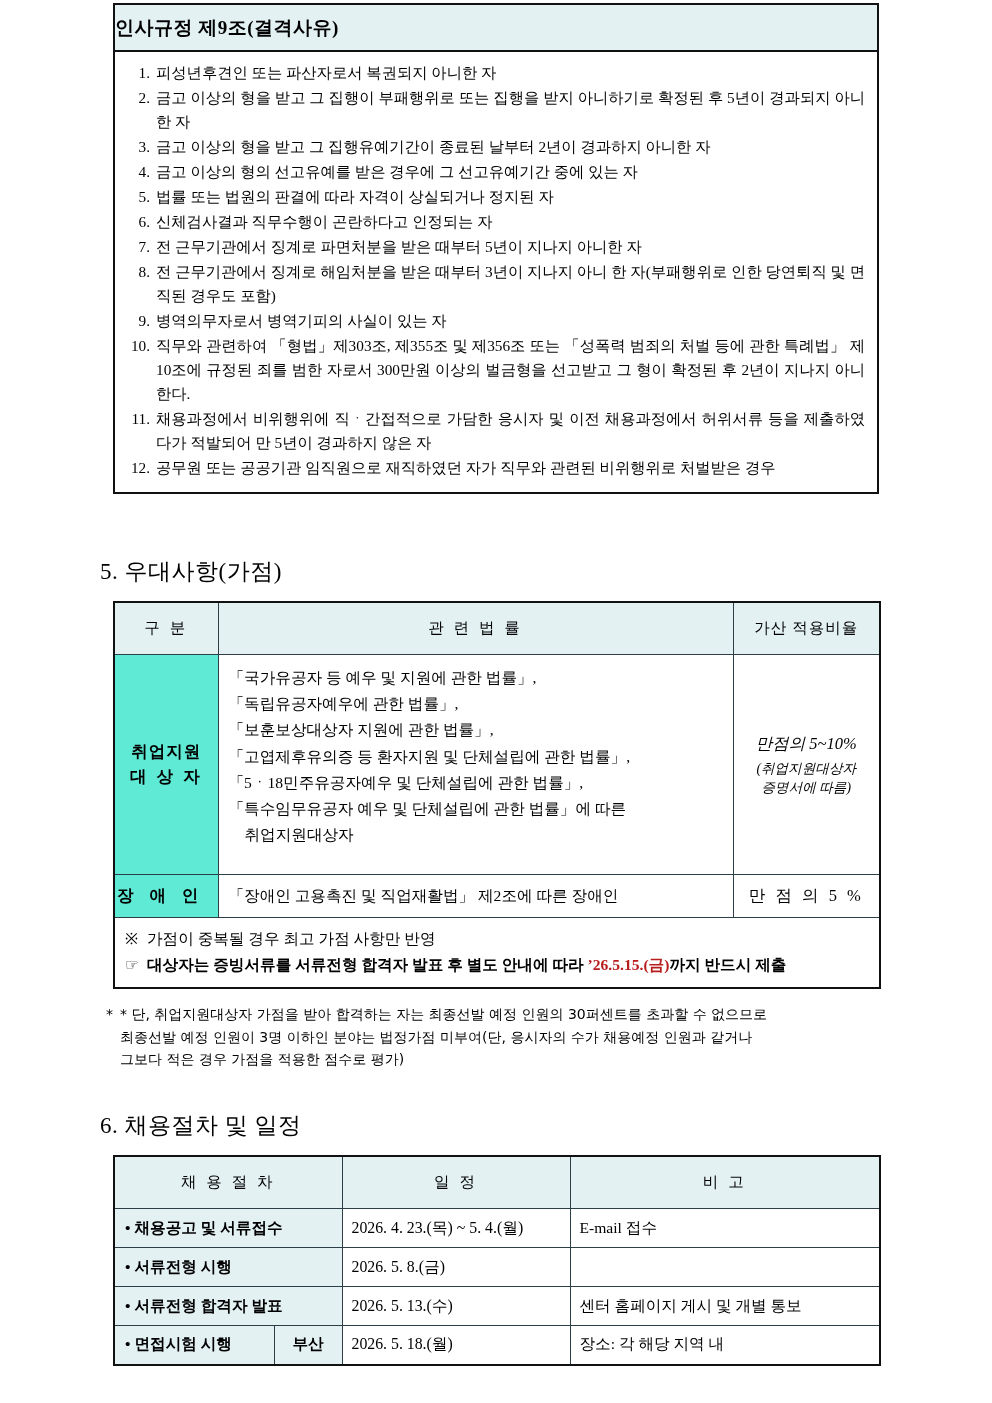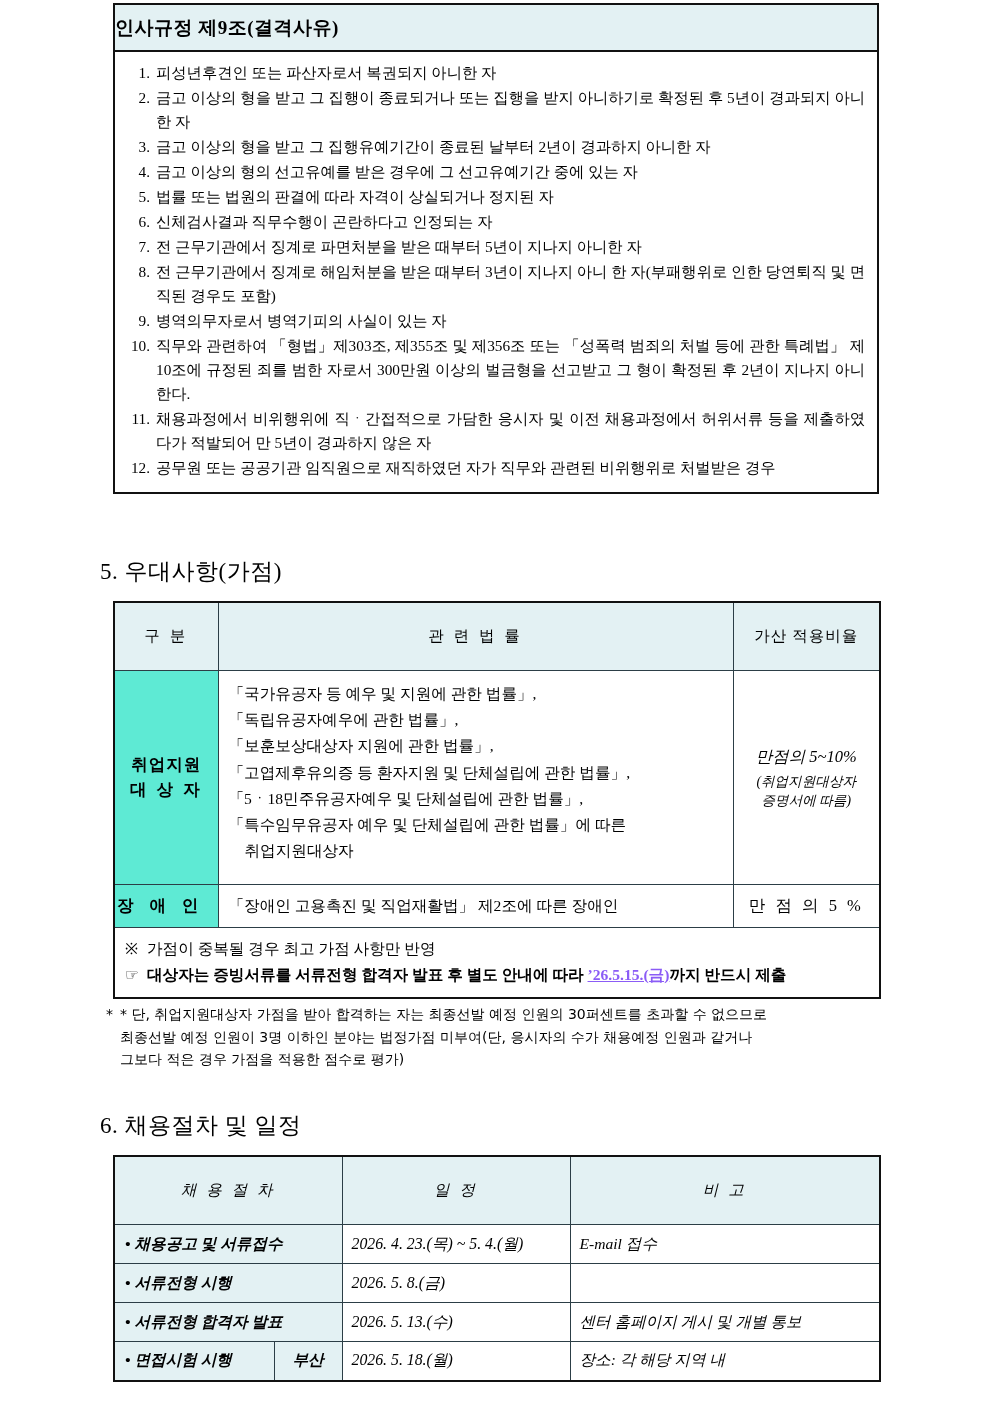"금고 이상의 형을 받고 그 집행이" span.rule-text { text: 종료되거나 -> 부패행위로 }
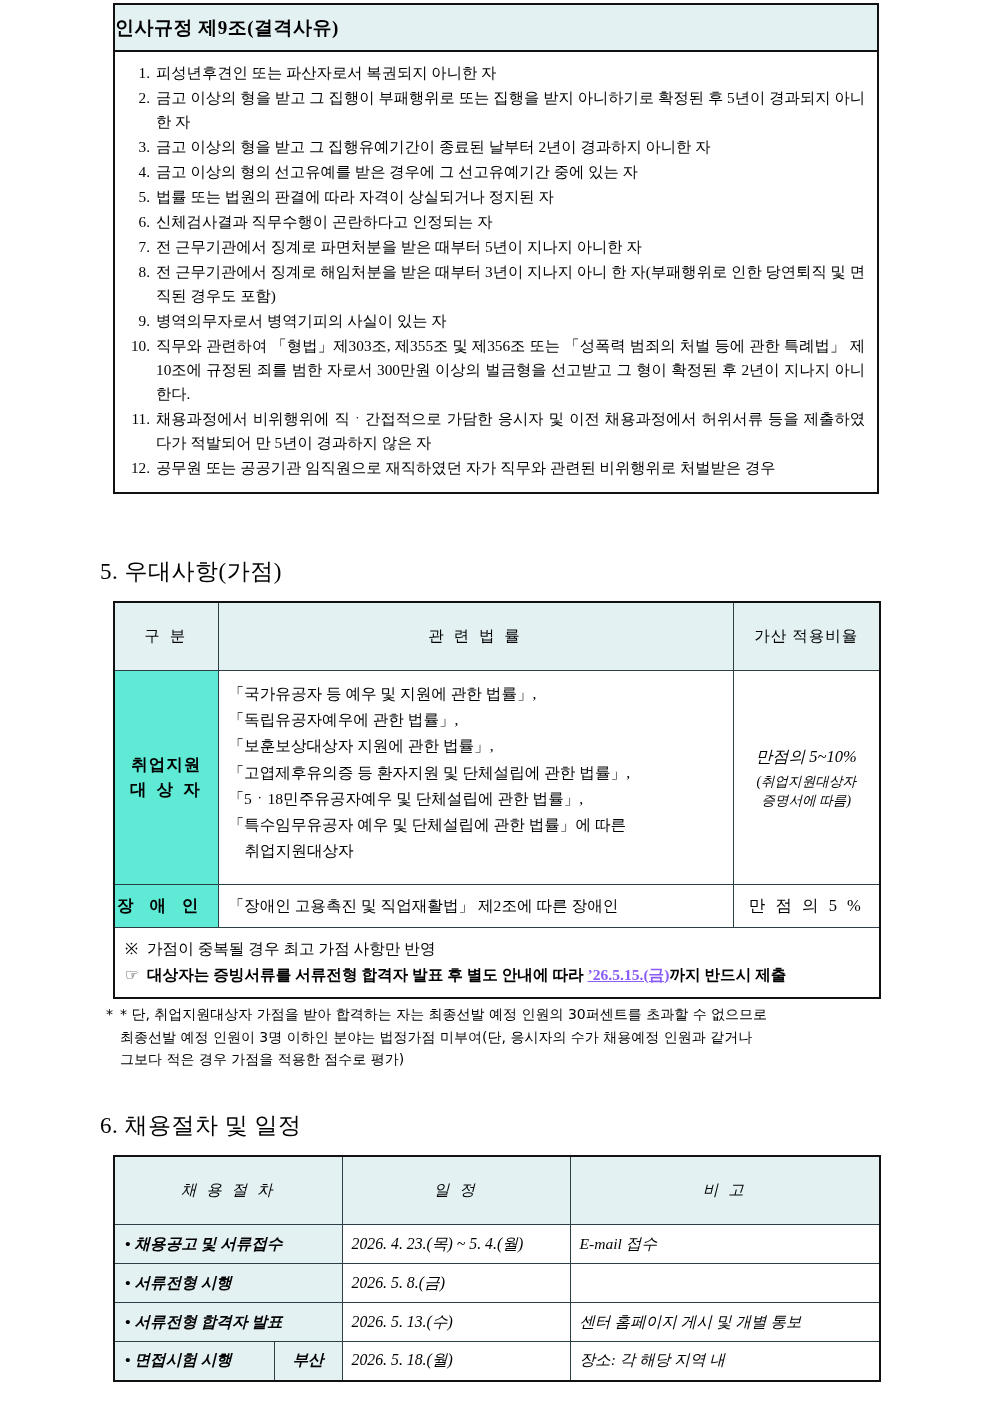"구 분" .hdr-cell { padding: 23px 4px !important -> 15px 4px !important }
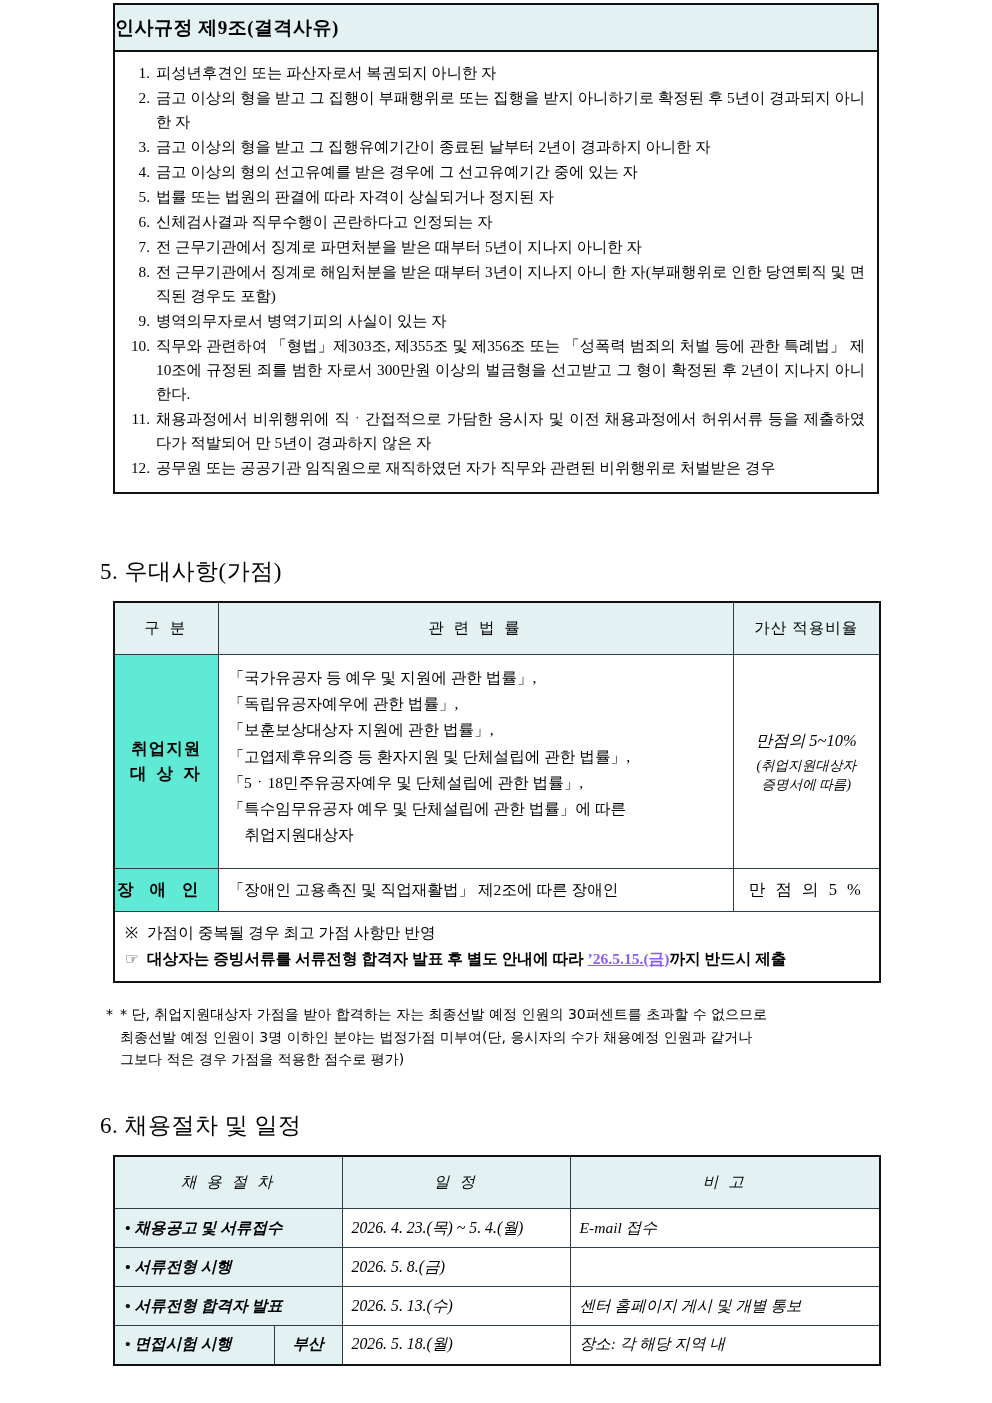"「국가유공자 등 예우 및 지원에" #tbl5 .lawcell { padding: 10px 8px 20px 10px -> 10px 8px 26px 10px }
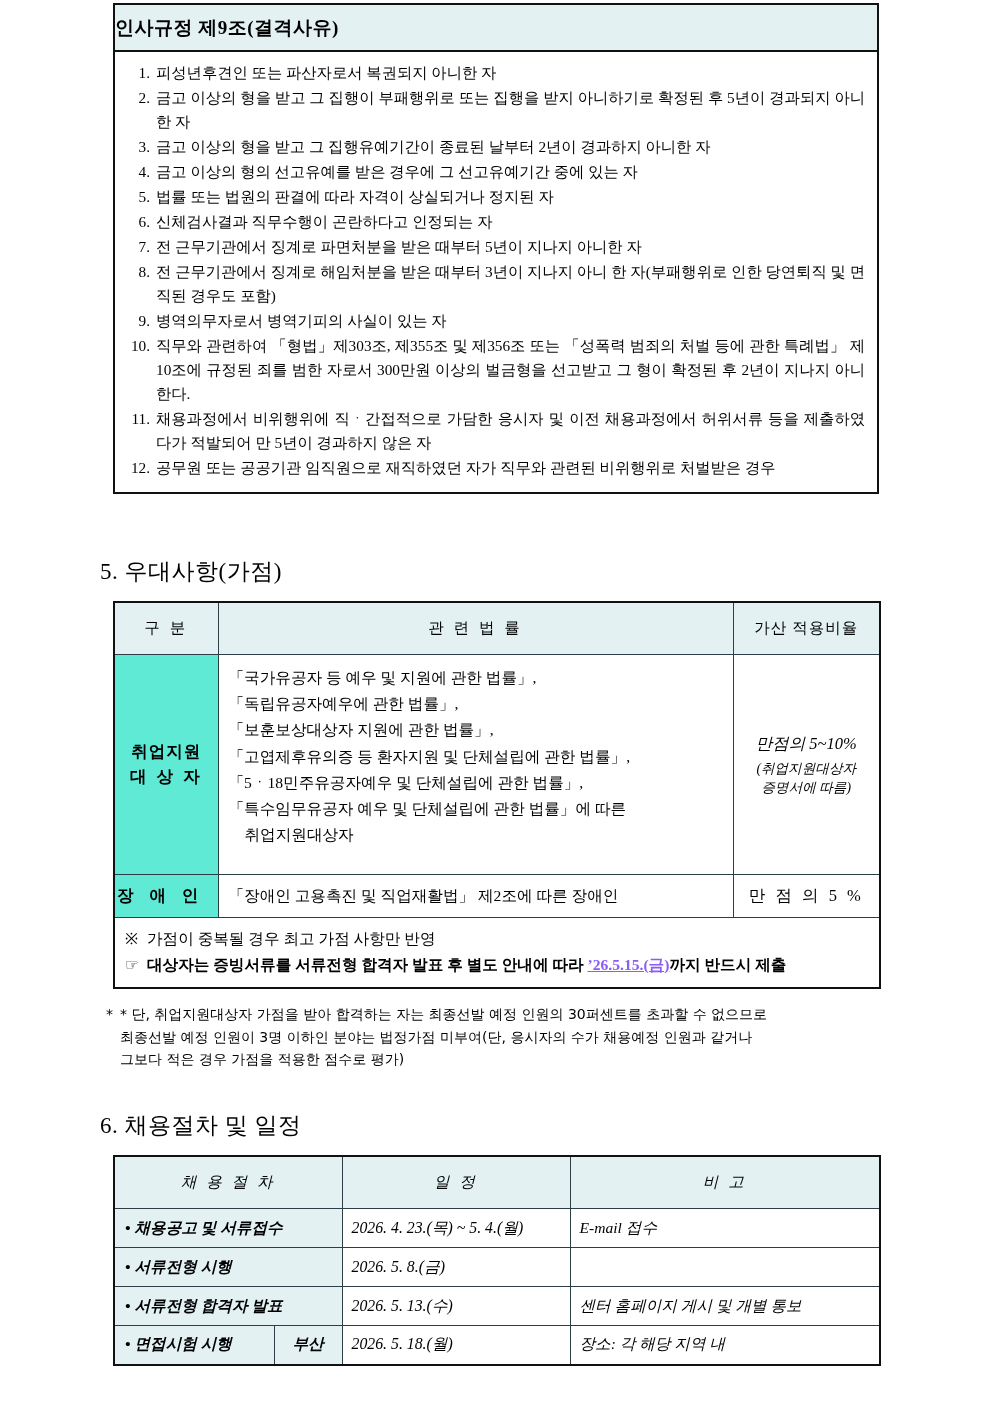"’26.5.15.(금)" .blue-ul { color: #8b5cf6 -> #b91c1c; text-decoration: underline -> none }
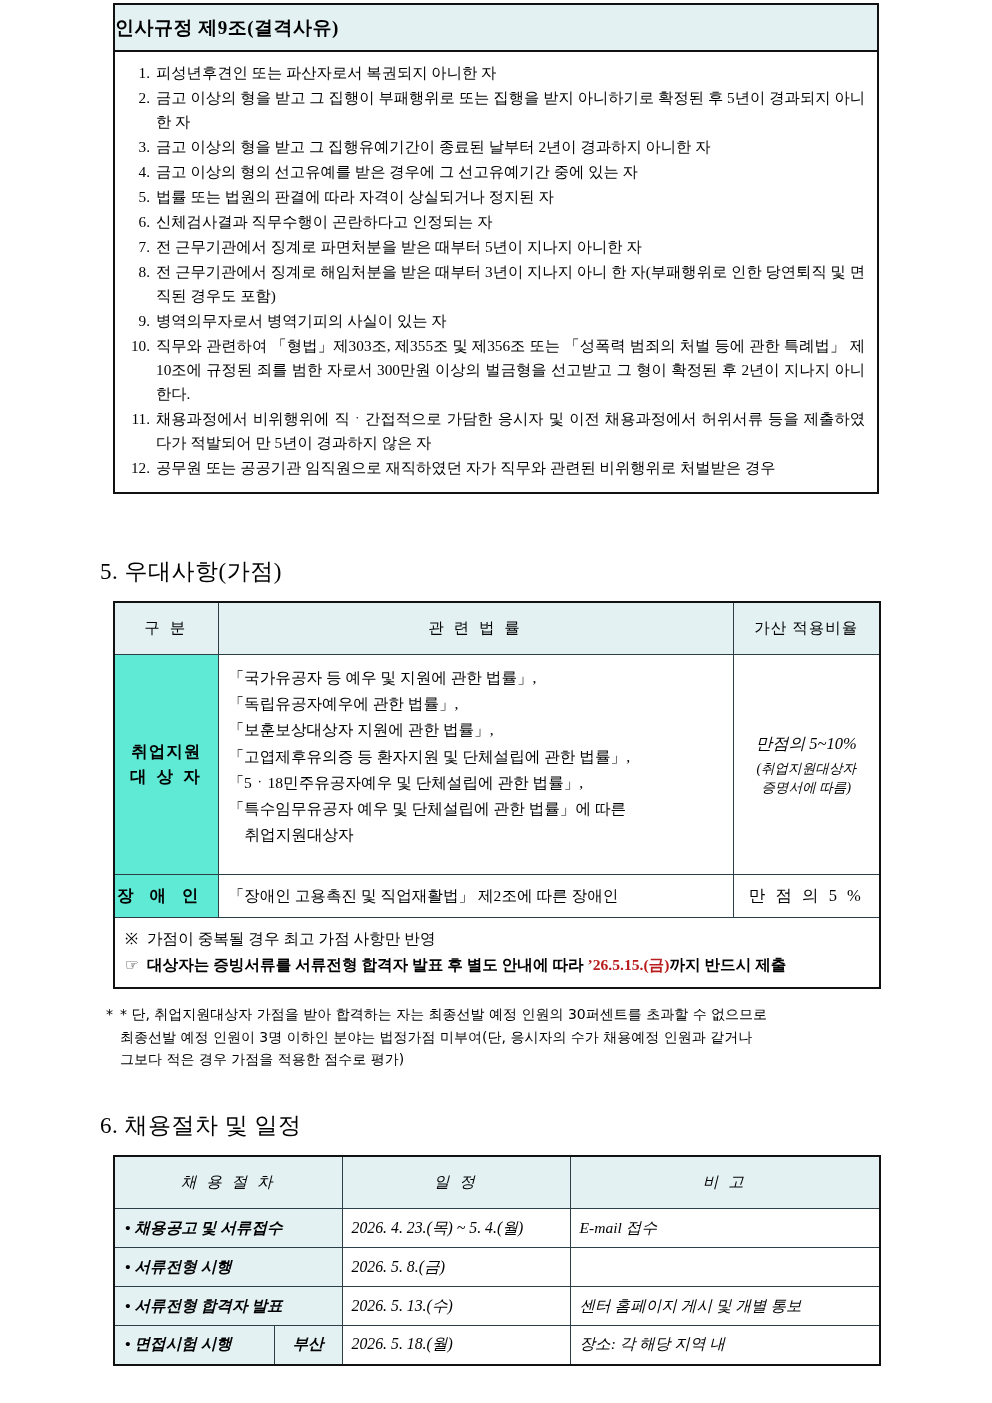"채 용 절 차" #tbl6 tr { font-style: italic -> none }
